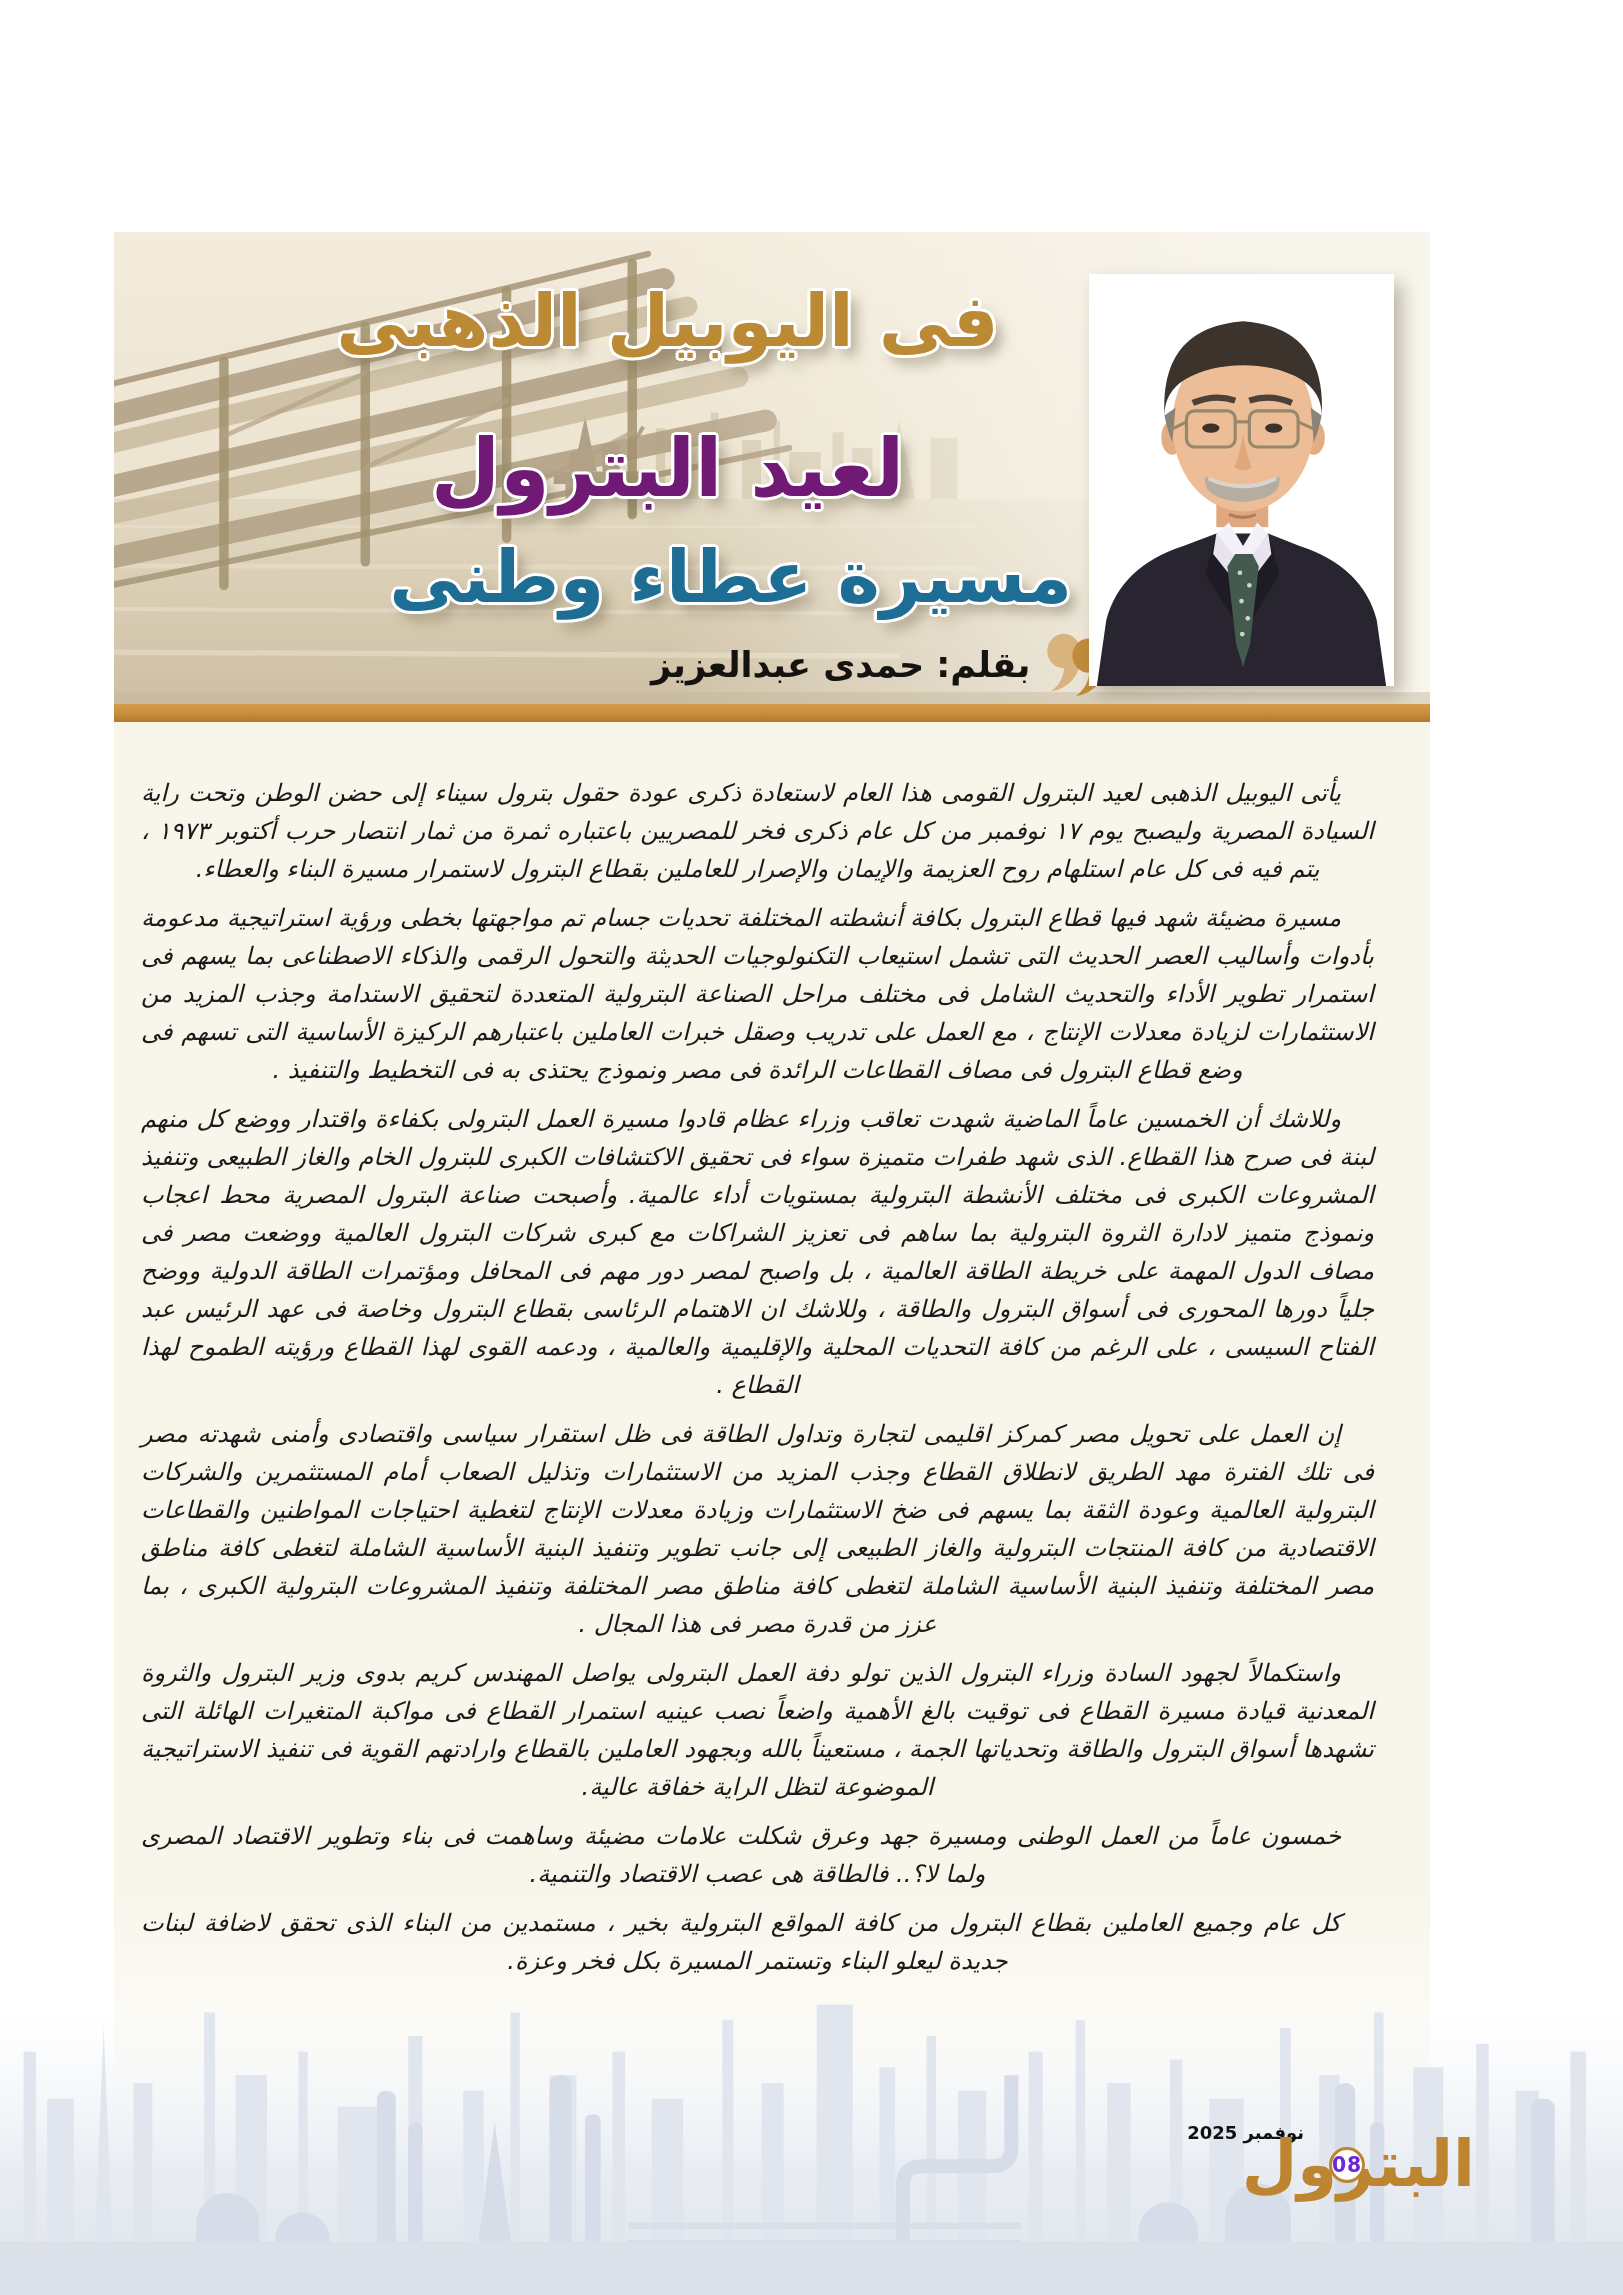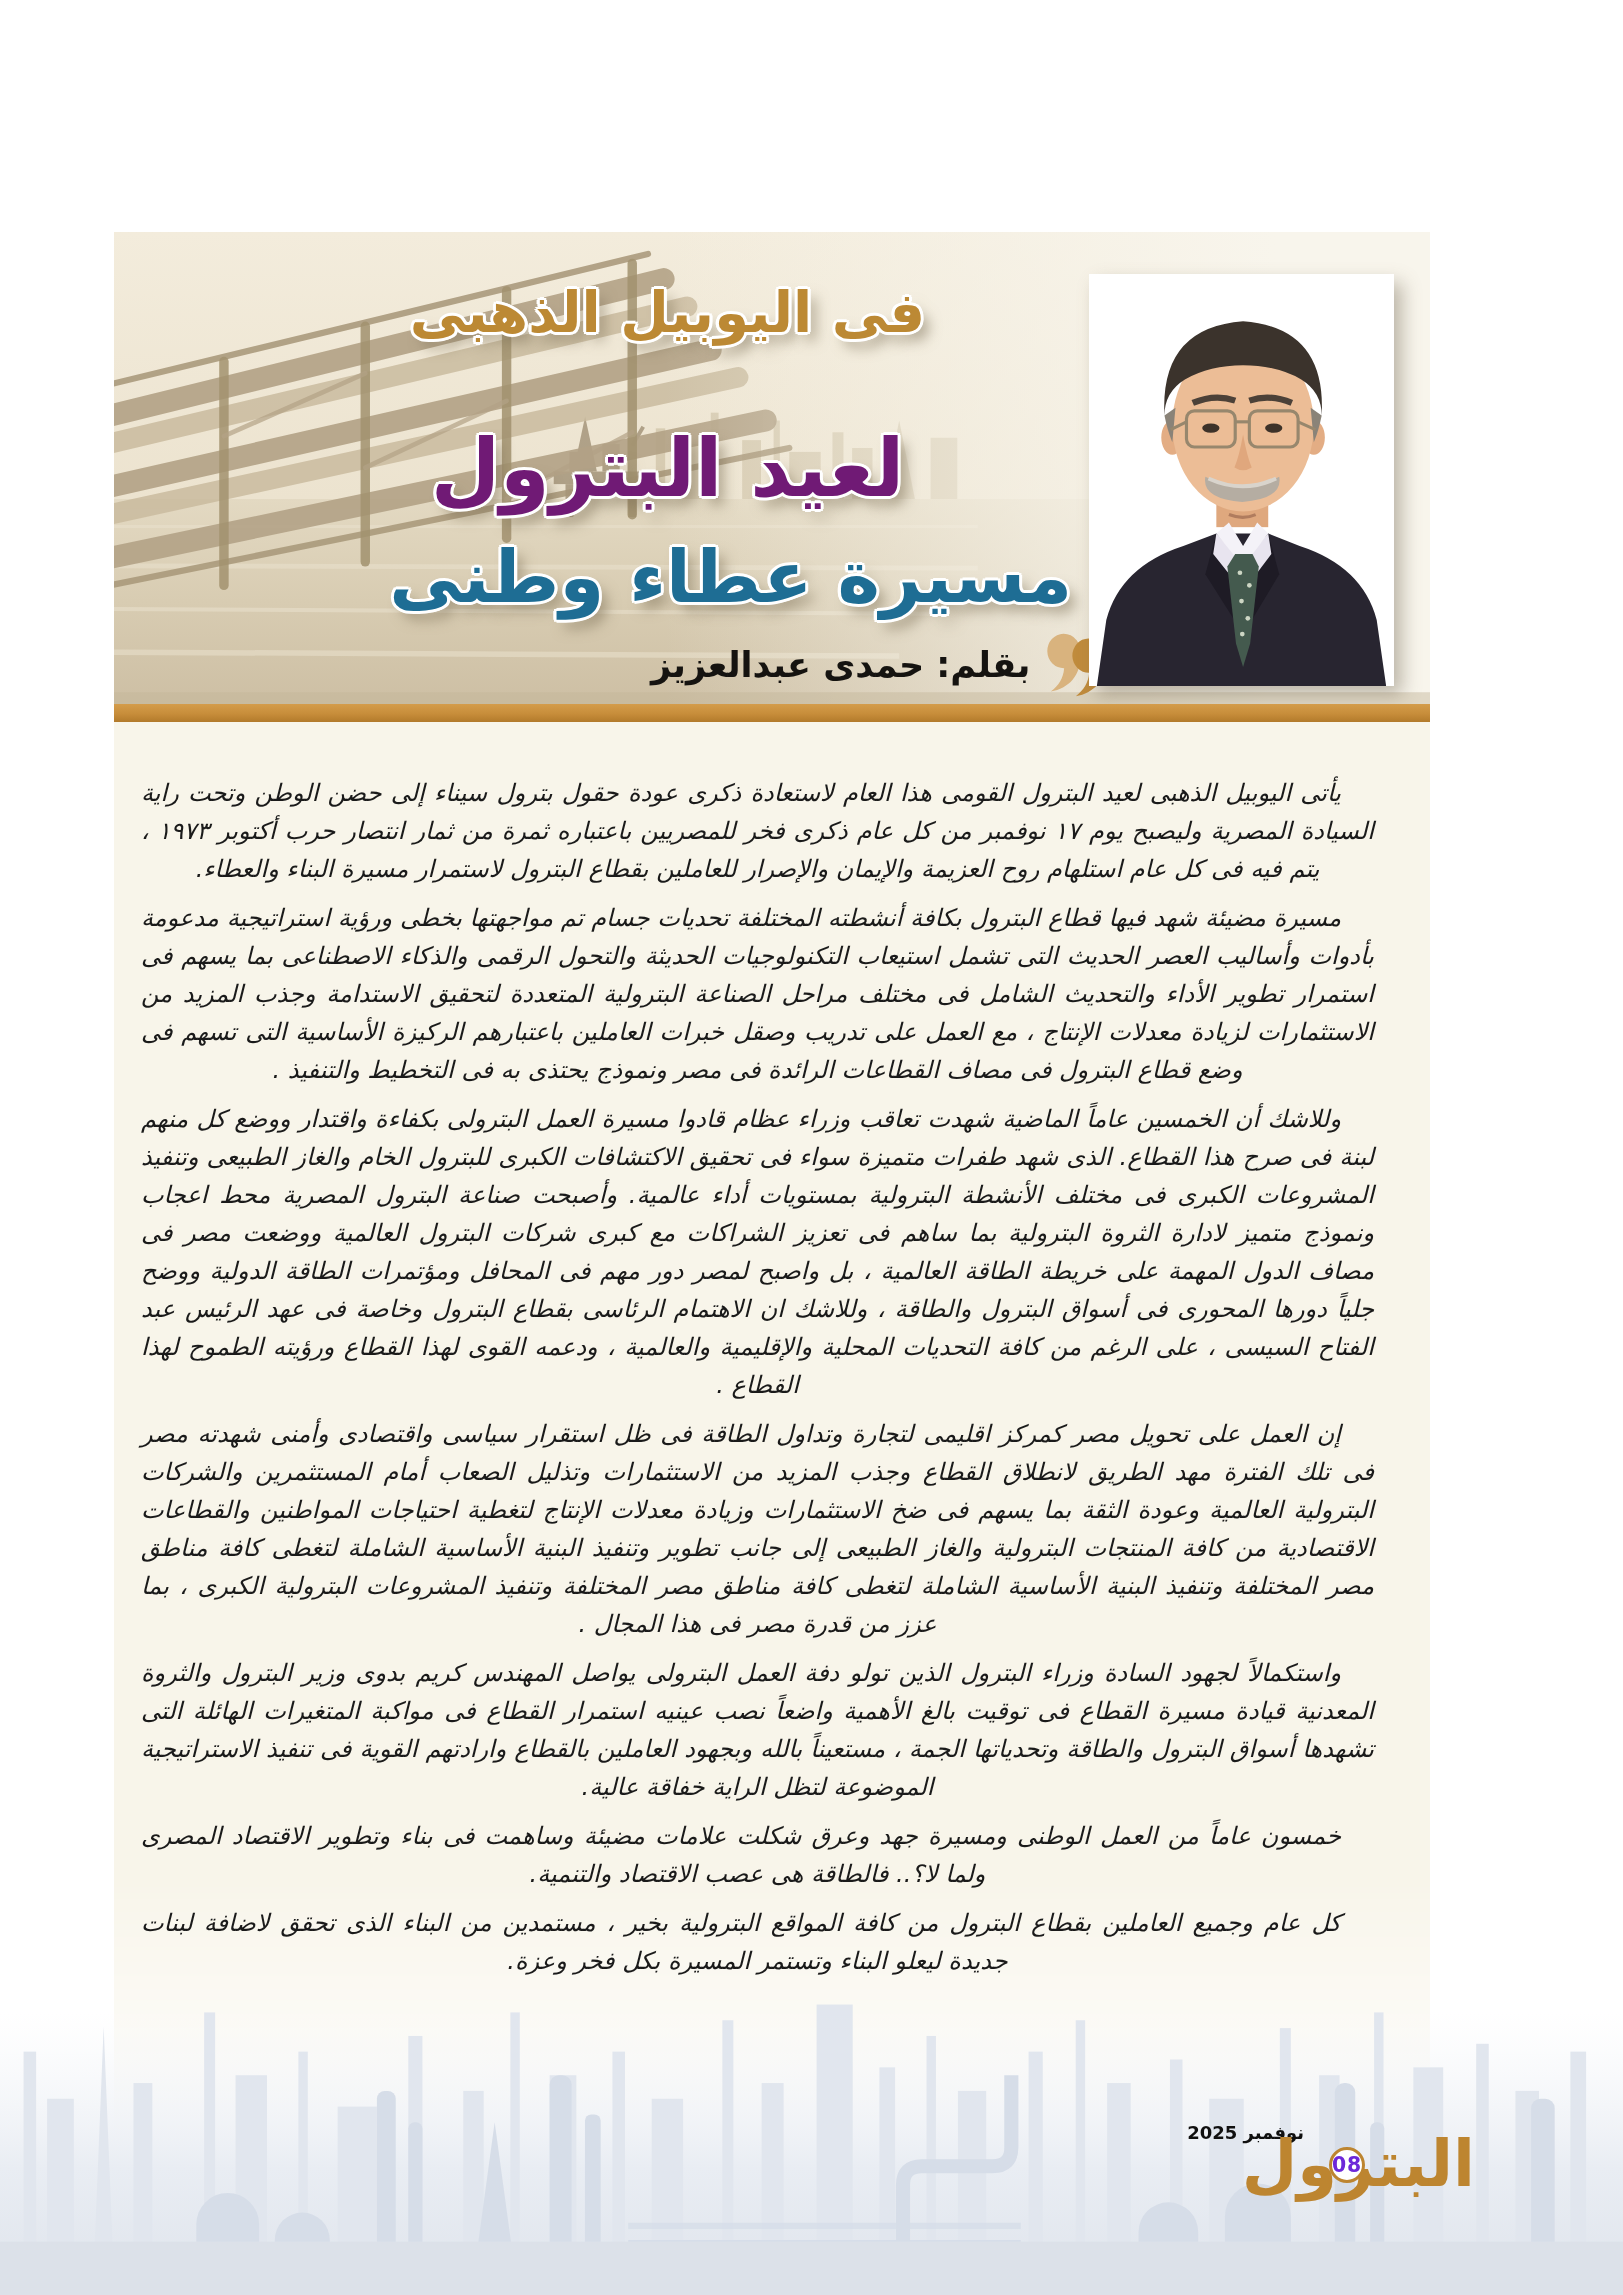"فى اليوبيل الذهبى" .t1 { font-size: 56px -> 72px }
